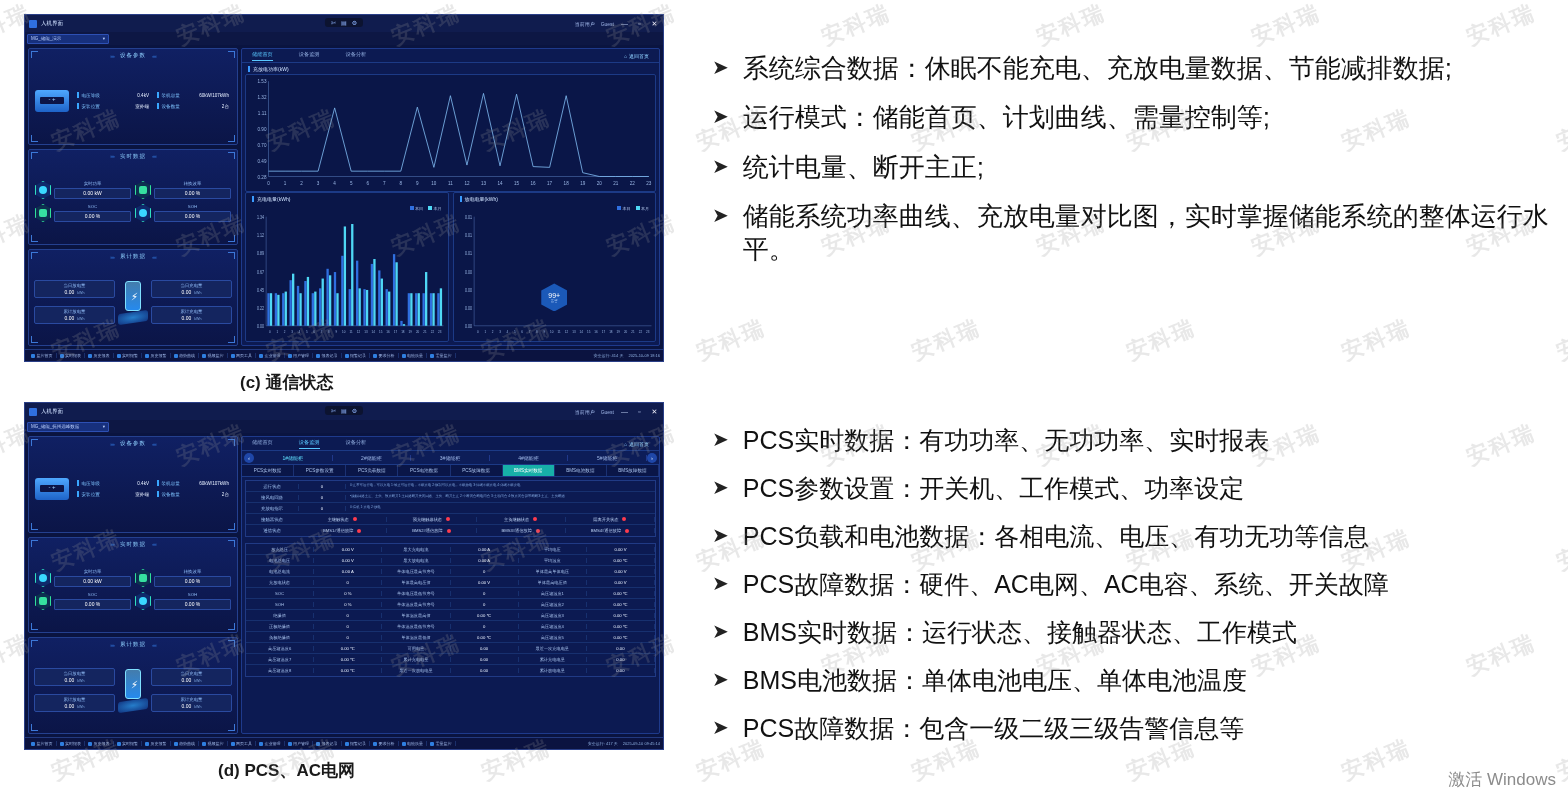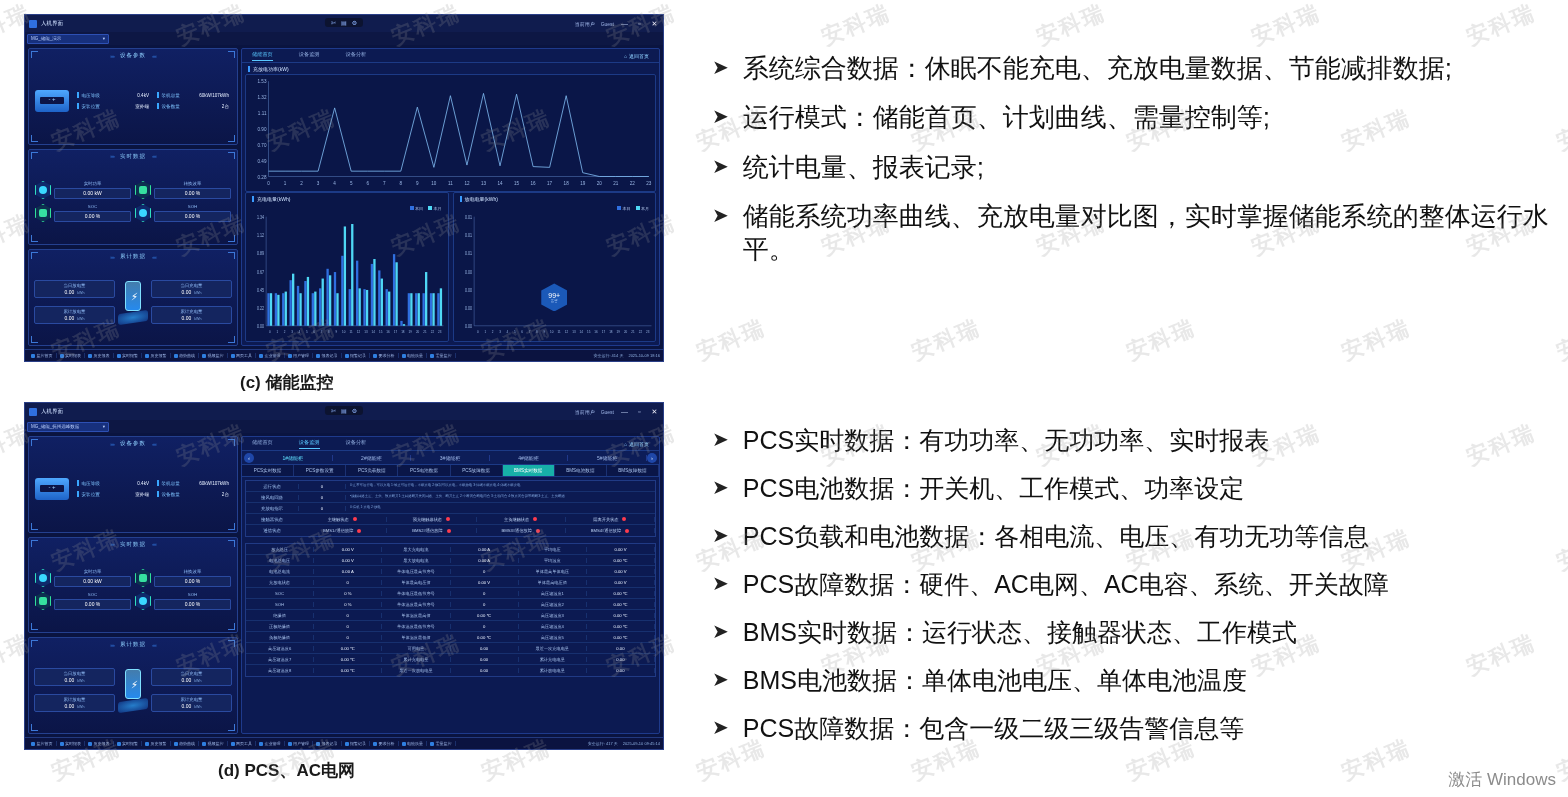"统计电量、报表记录;" span.btext { text: 报表记录 -> 断开主正 }
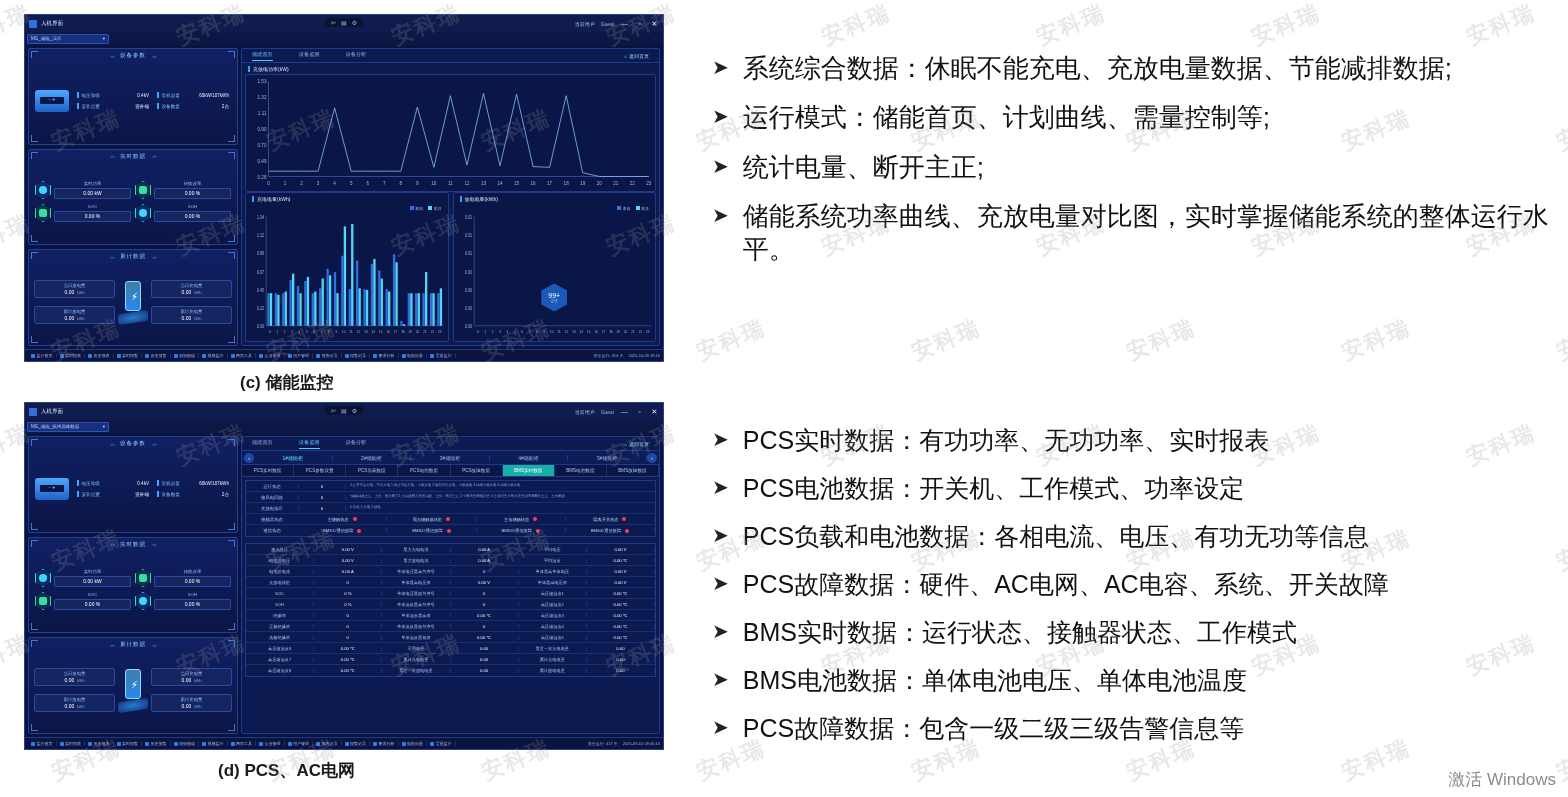"(c) 储能监控" div.caption { text: 储能监控 -> 通信状态 }
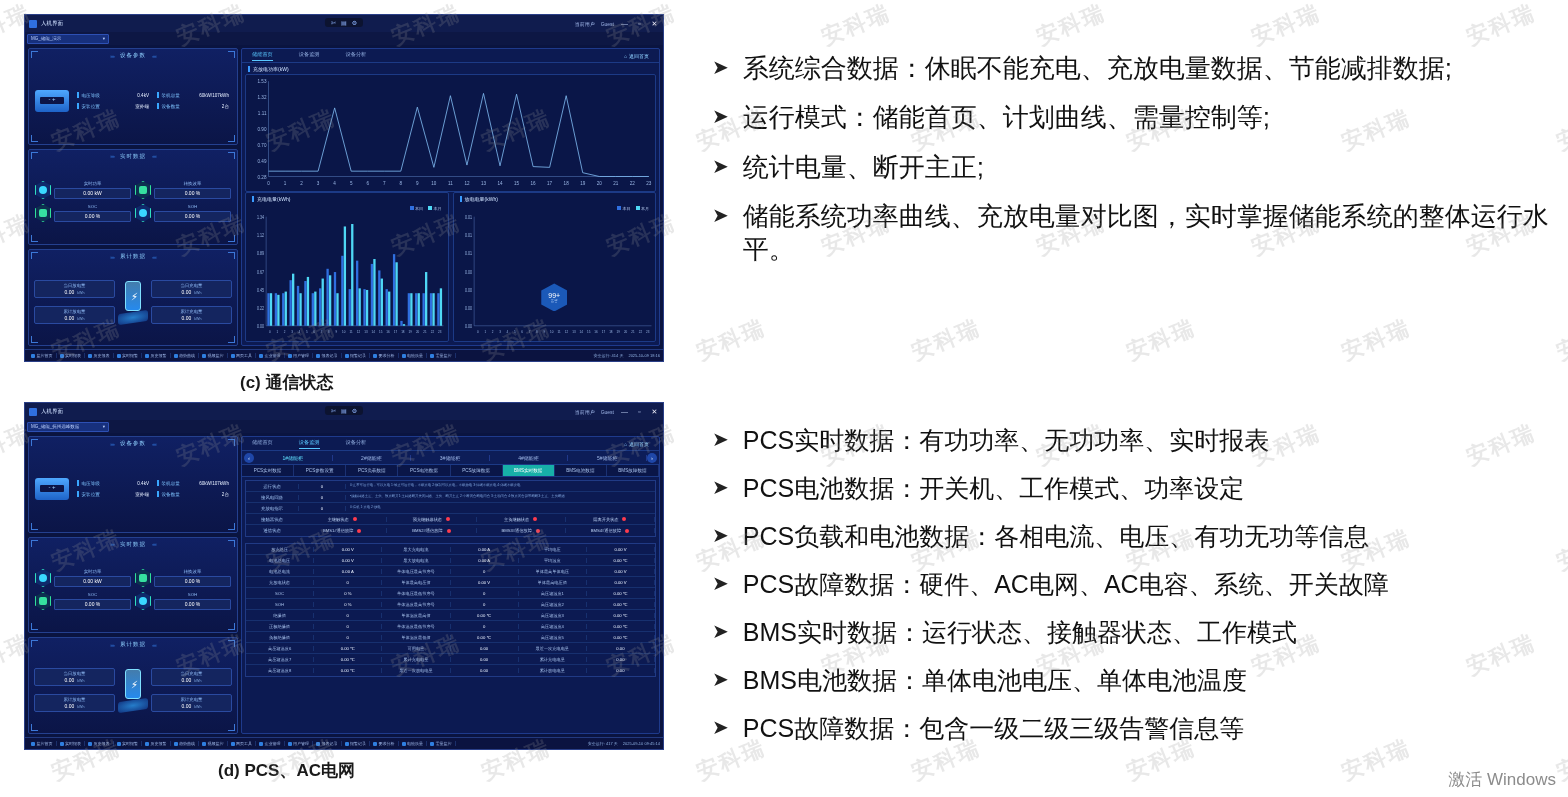"PCS电池数据：开关机、工作模式、功率设定" span.btext { text: PCS电池数据 -> PCS参数设置 }
